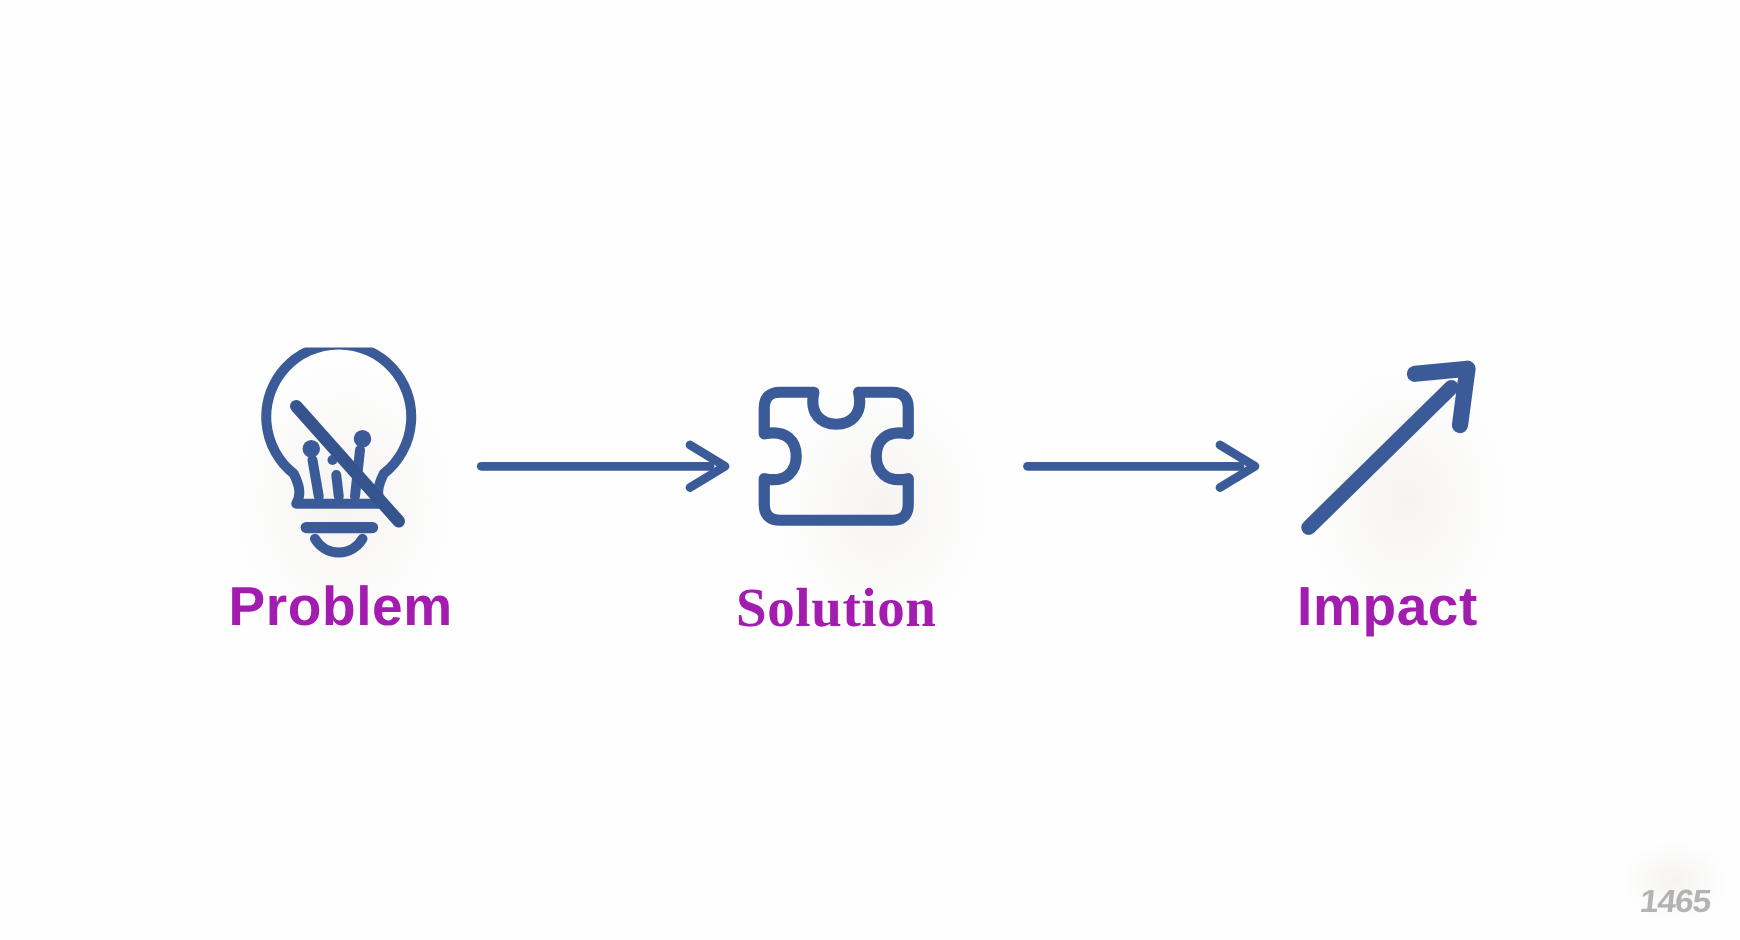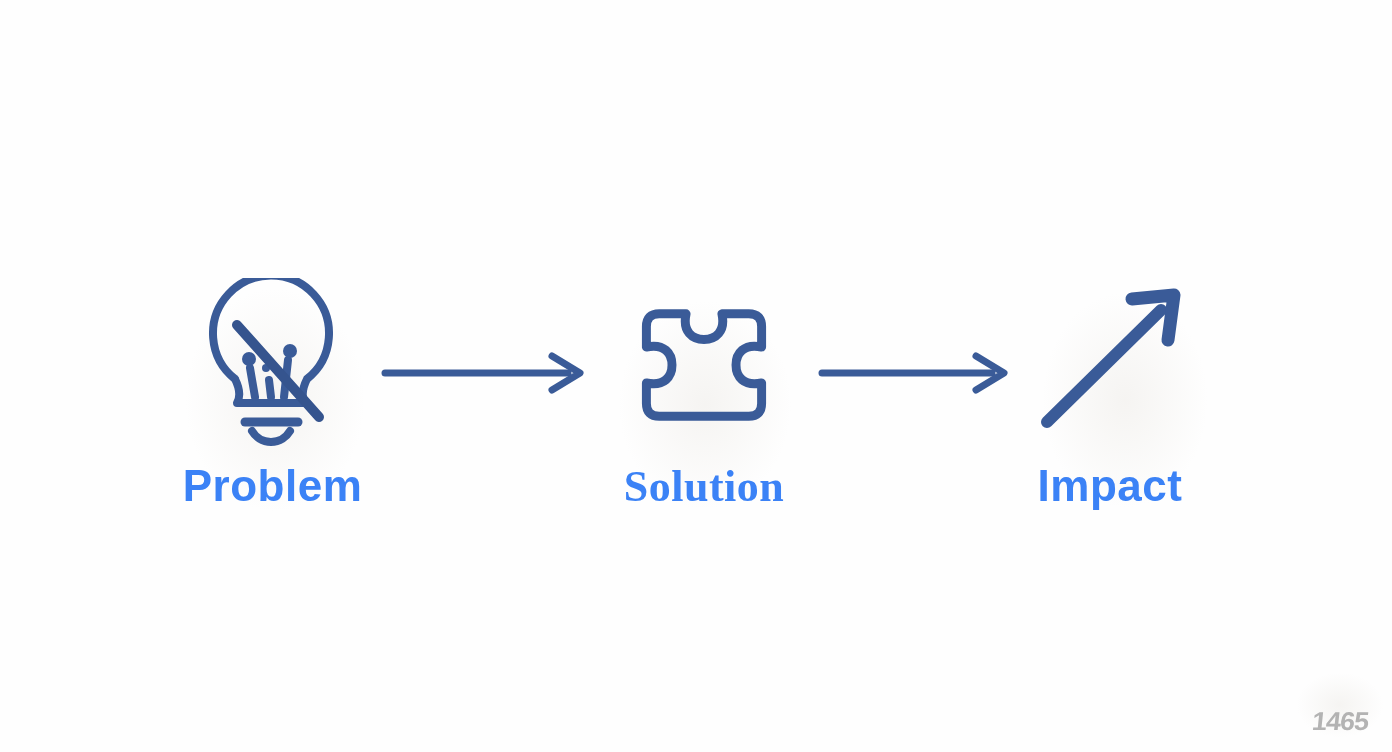"Problem" .step-label { color: #3b82f6 -> #a21caf }
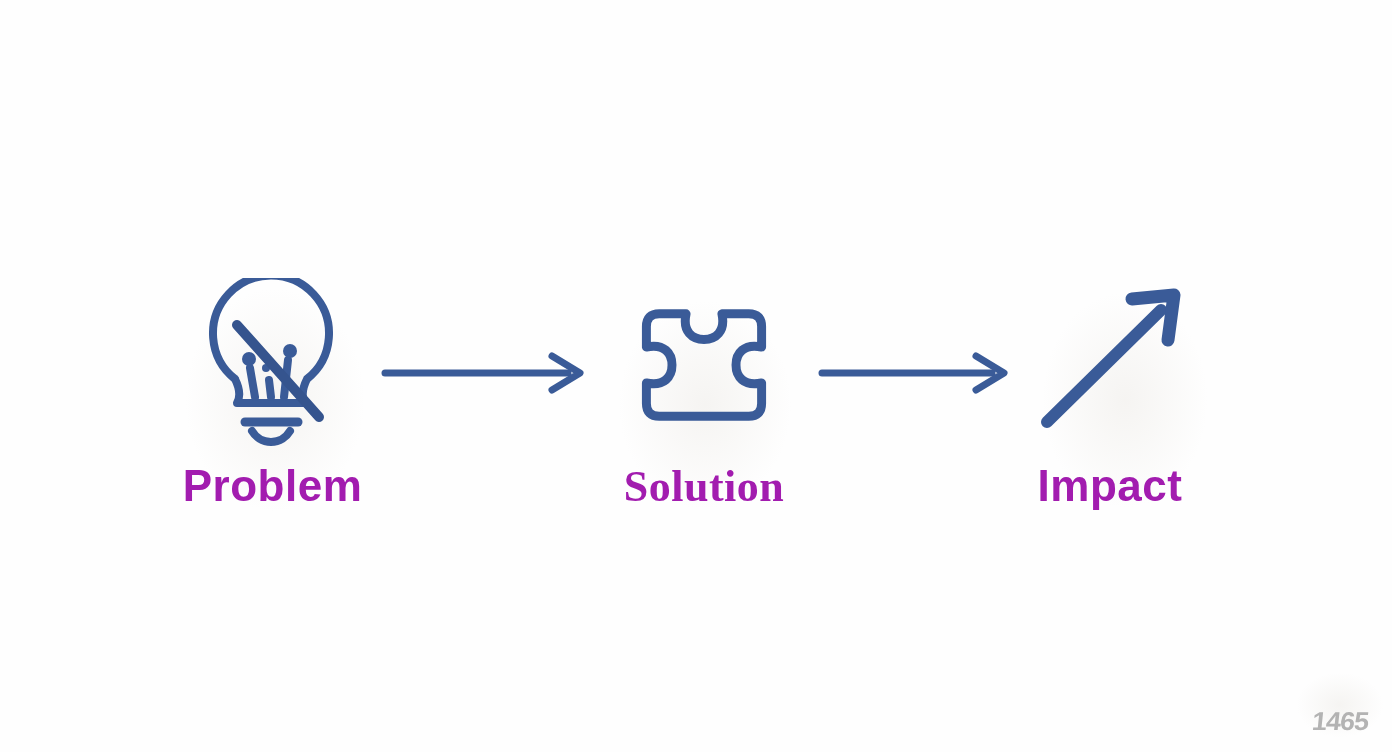"Solution" div.step { left: 631px -> 596px }
